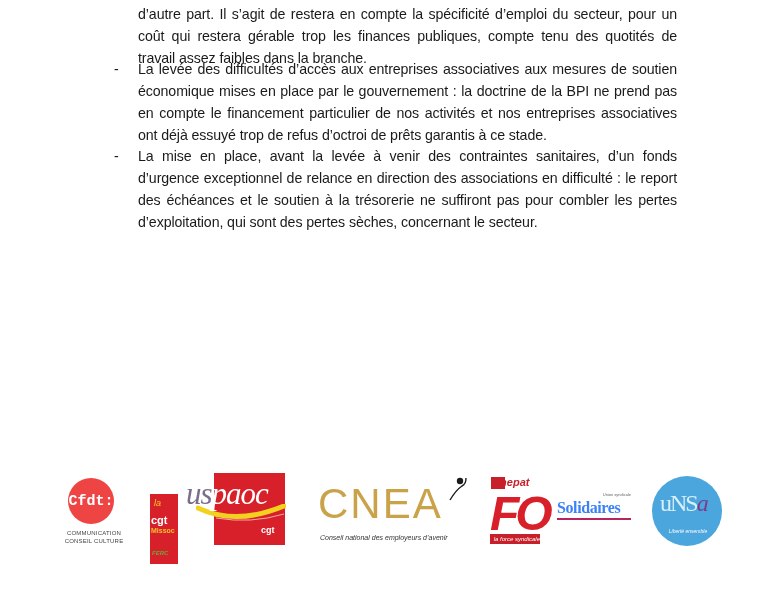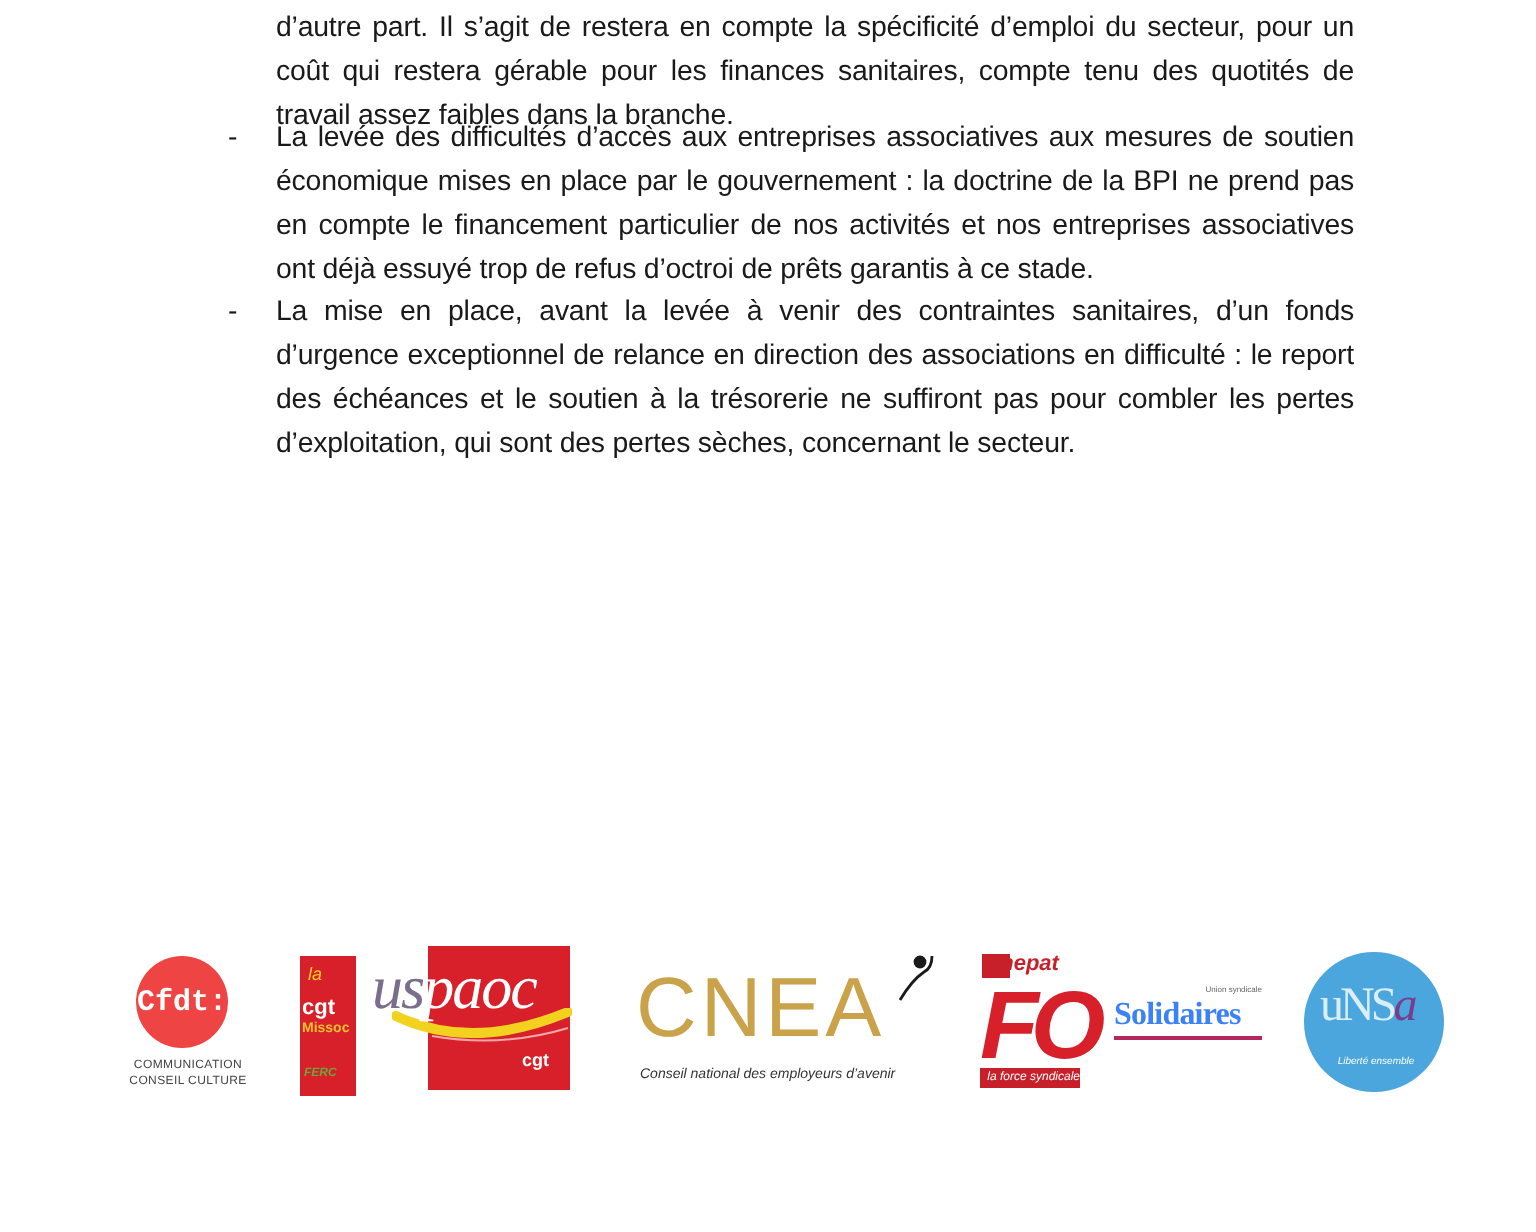"coût qui restera gérable pour" div { text: pour les finances sanitaires -> trop les finances publiques }
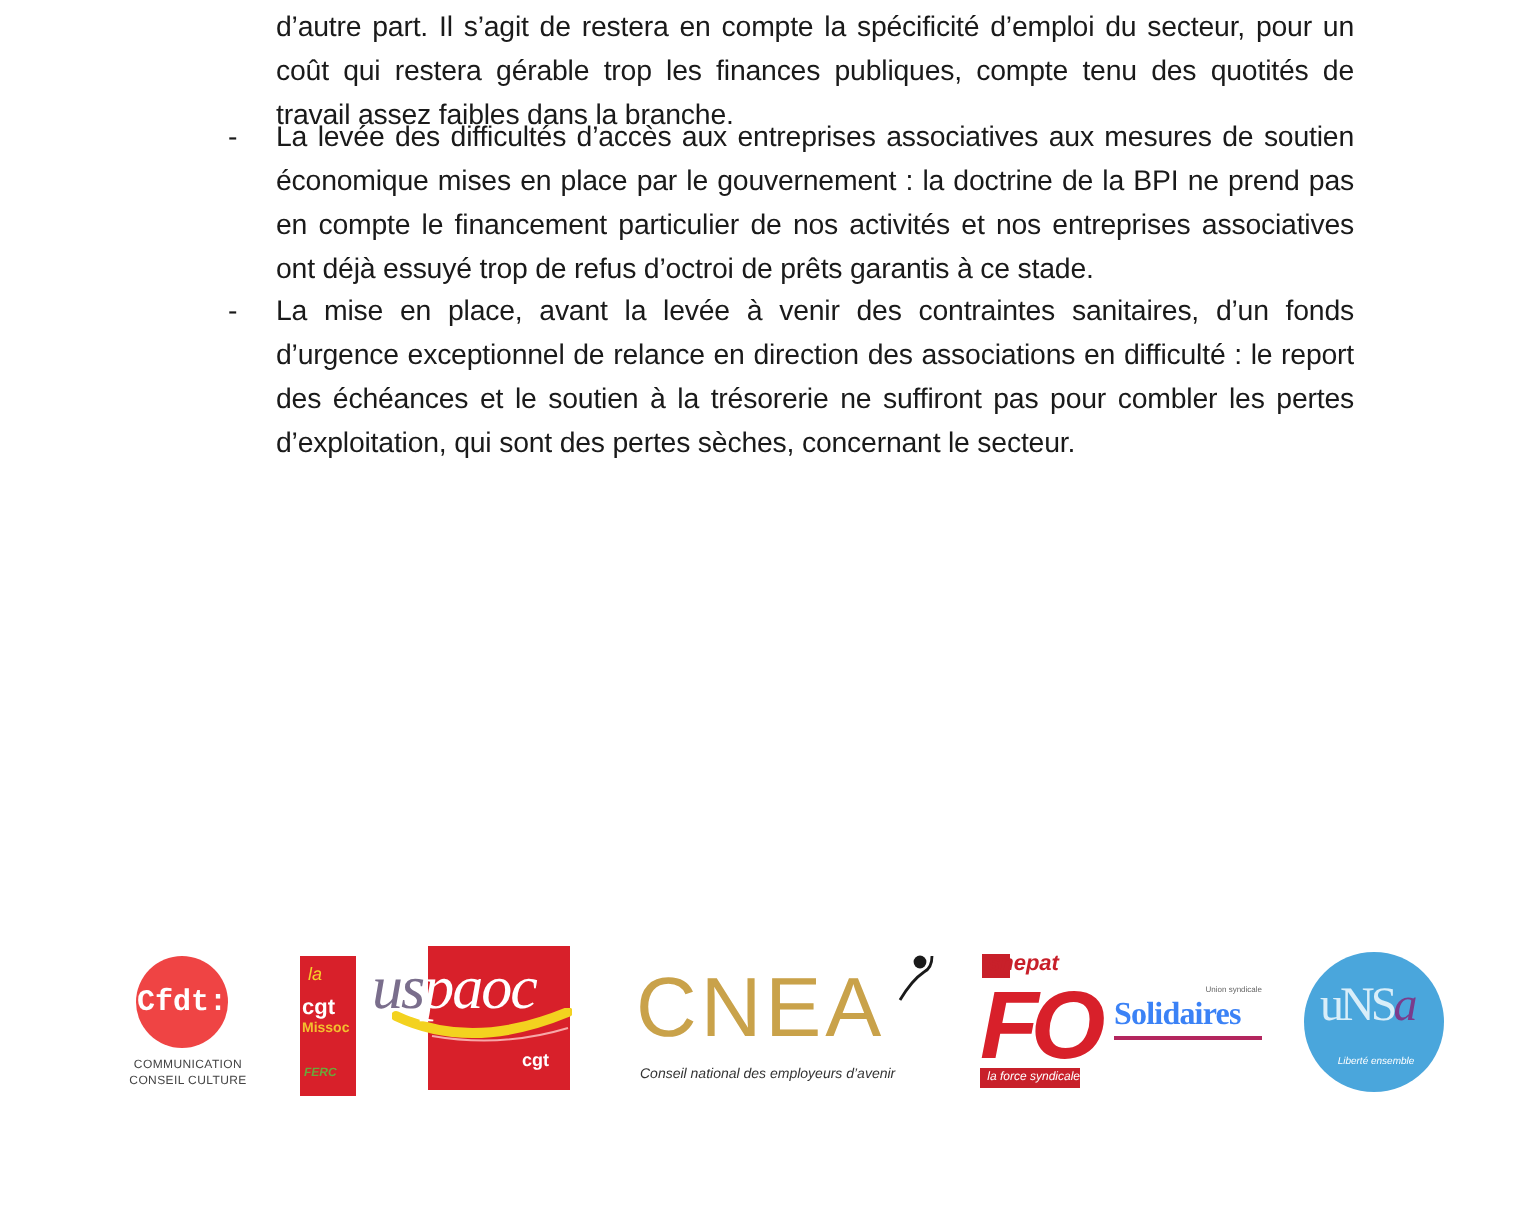"la" .cgt-missoc { top: 8px -> 24px }
